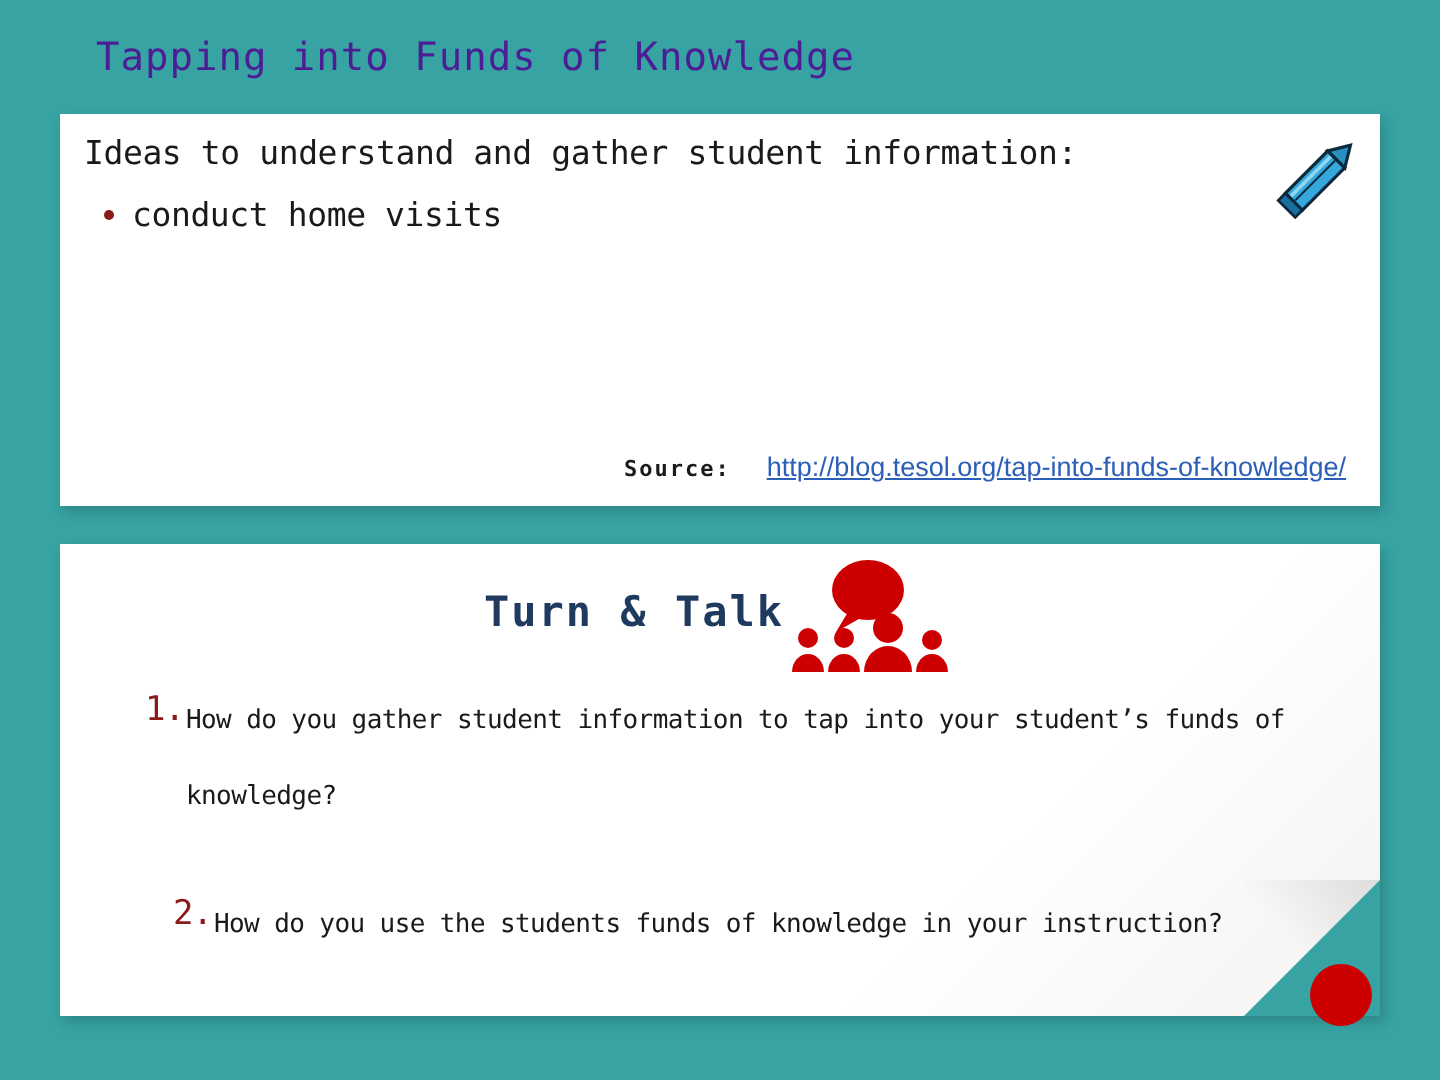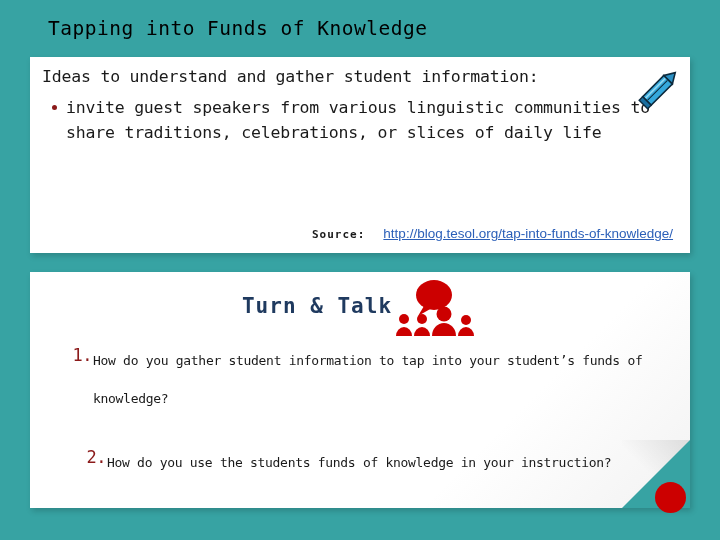"Tapping into Funds of Knowledge" .slide-title { color: #000000 -> #4c1d95 }
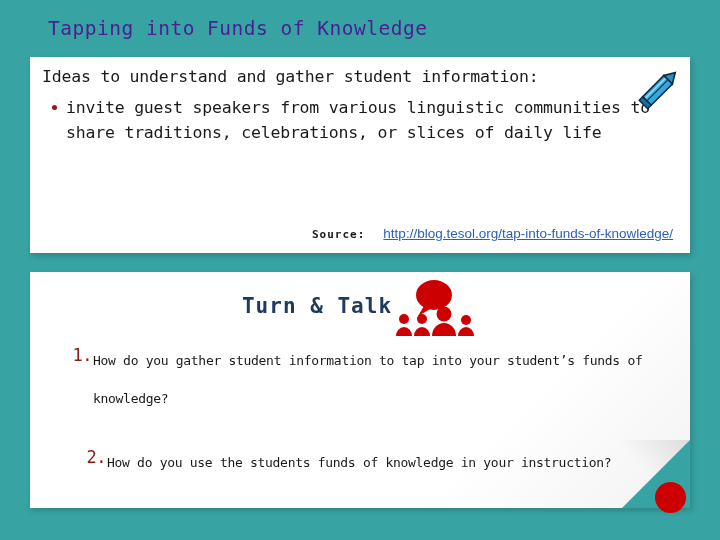"conduct home visits" div.bullet-row { html: none -> <div> <div><span></span></div> <div>conduct home visits</div> </div> }
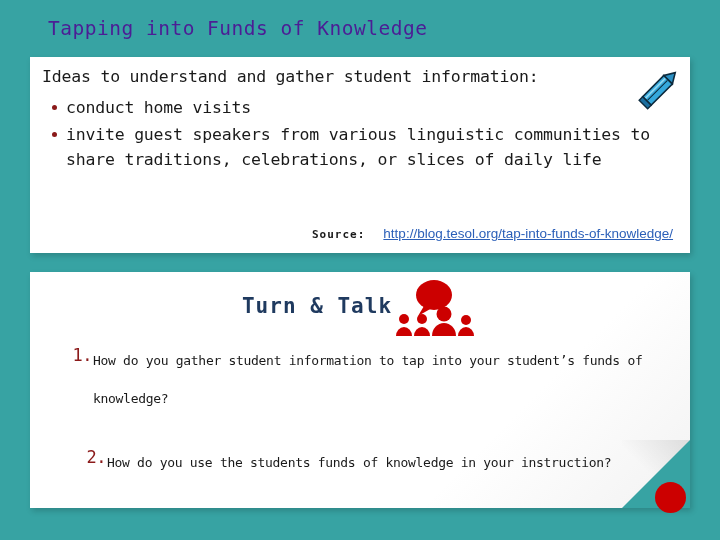"invite guest speakers from various" div.bullet-row { html: <div> <div><span></span></div> <div>invite guest speakers from various linguistic communities to share traditions, celebrations, or slices of daily life</div> </div> -> none }
